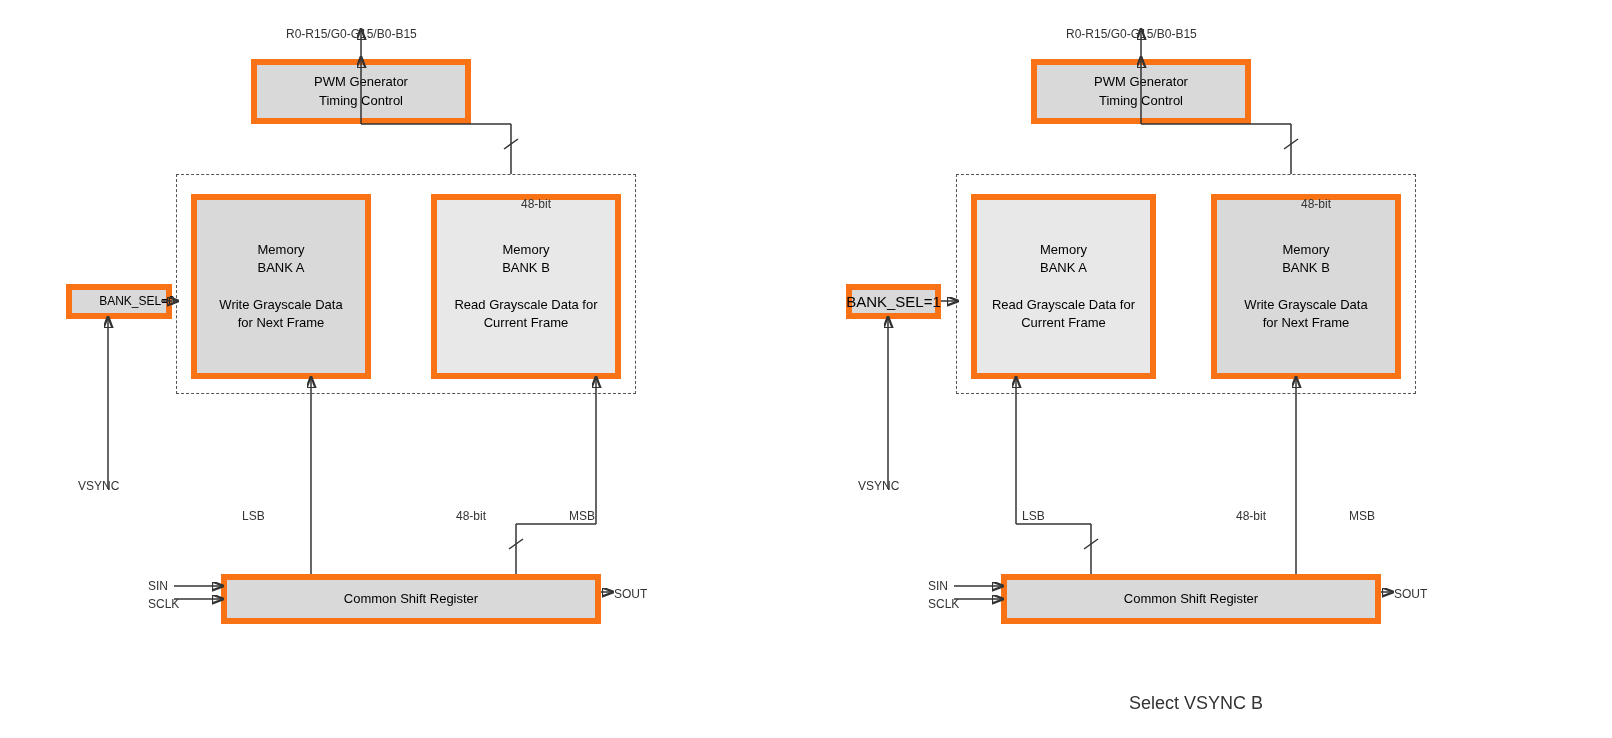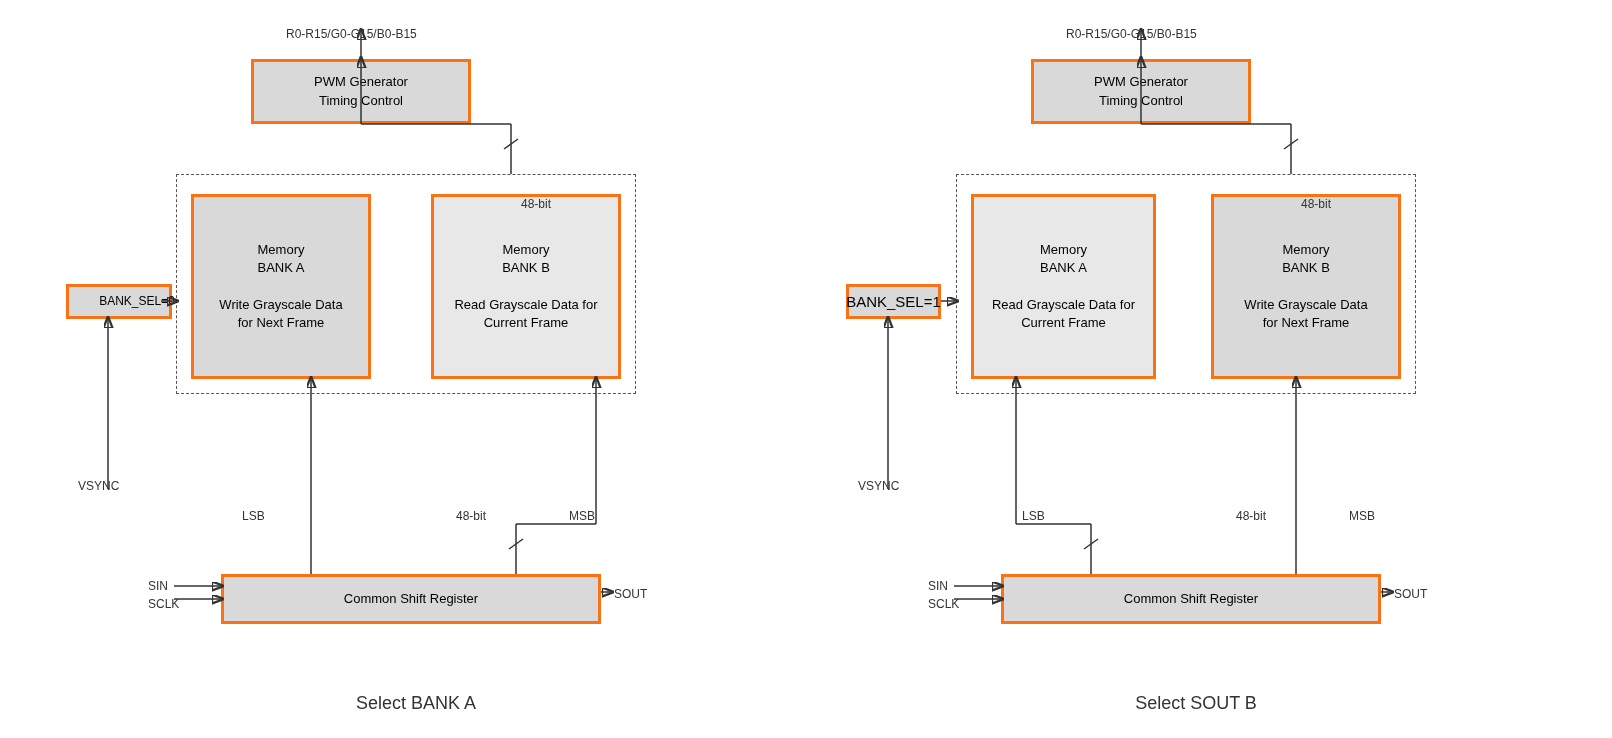"PWM Generator" .box { border: 3px solid #f97316 -> 6px solid #f97316 }
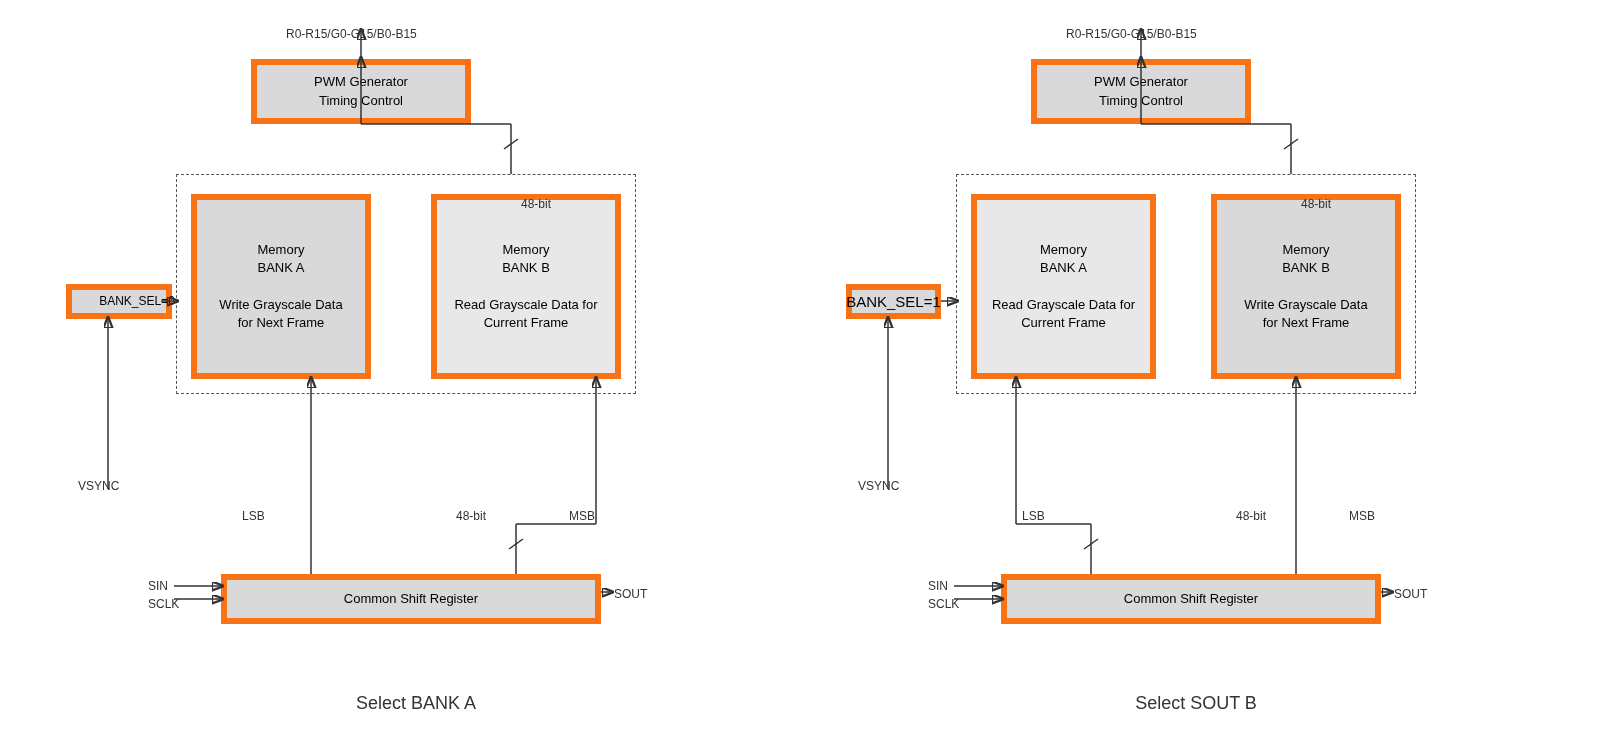"Select BANK A" div.title-label { html: <div>Select BANK A</div> -> none }
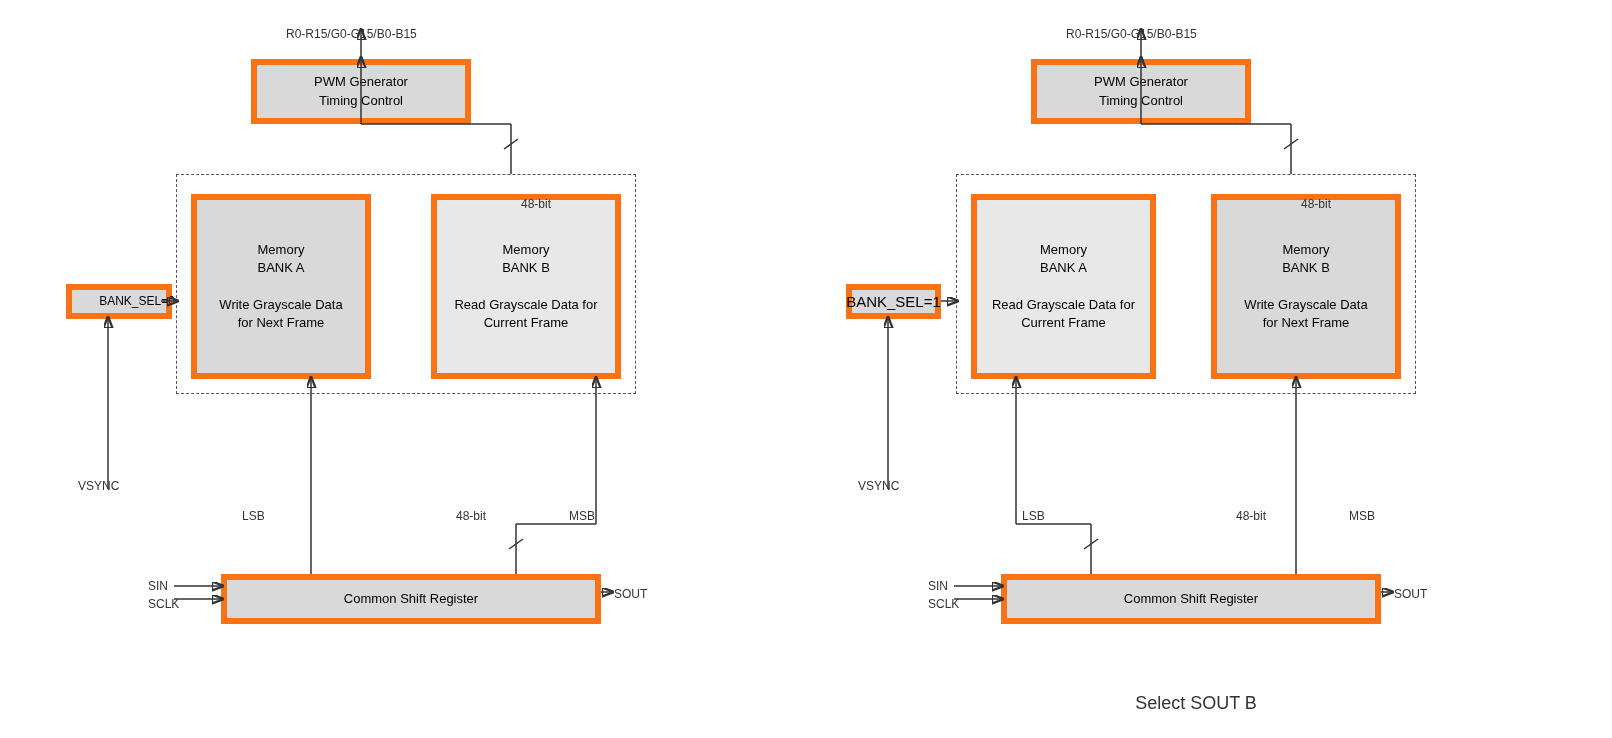"Select SOUT B" div.title-label { text: SOUT -> VSYNC }
